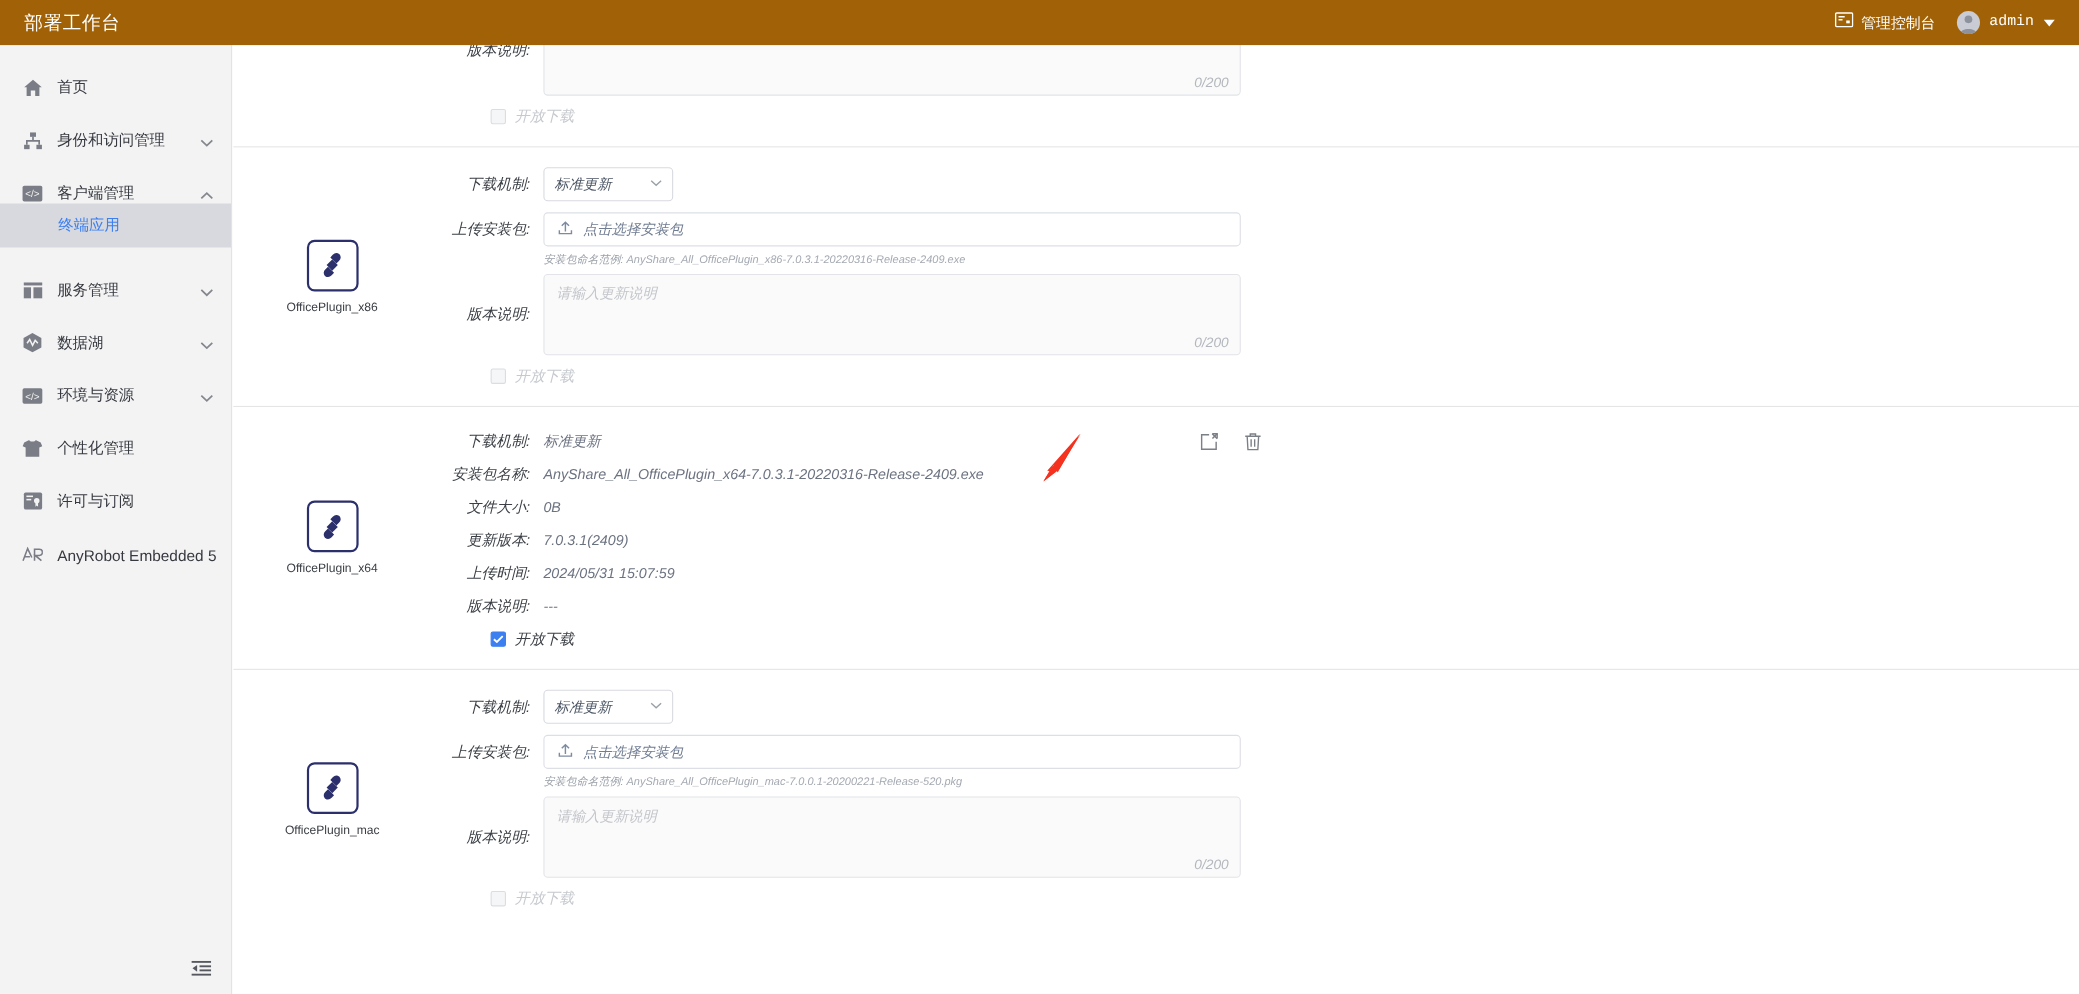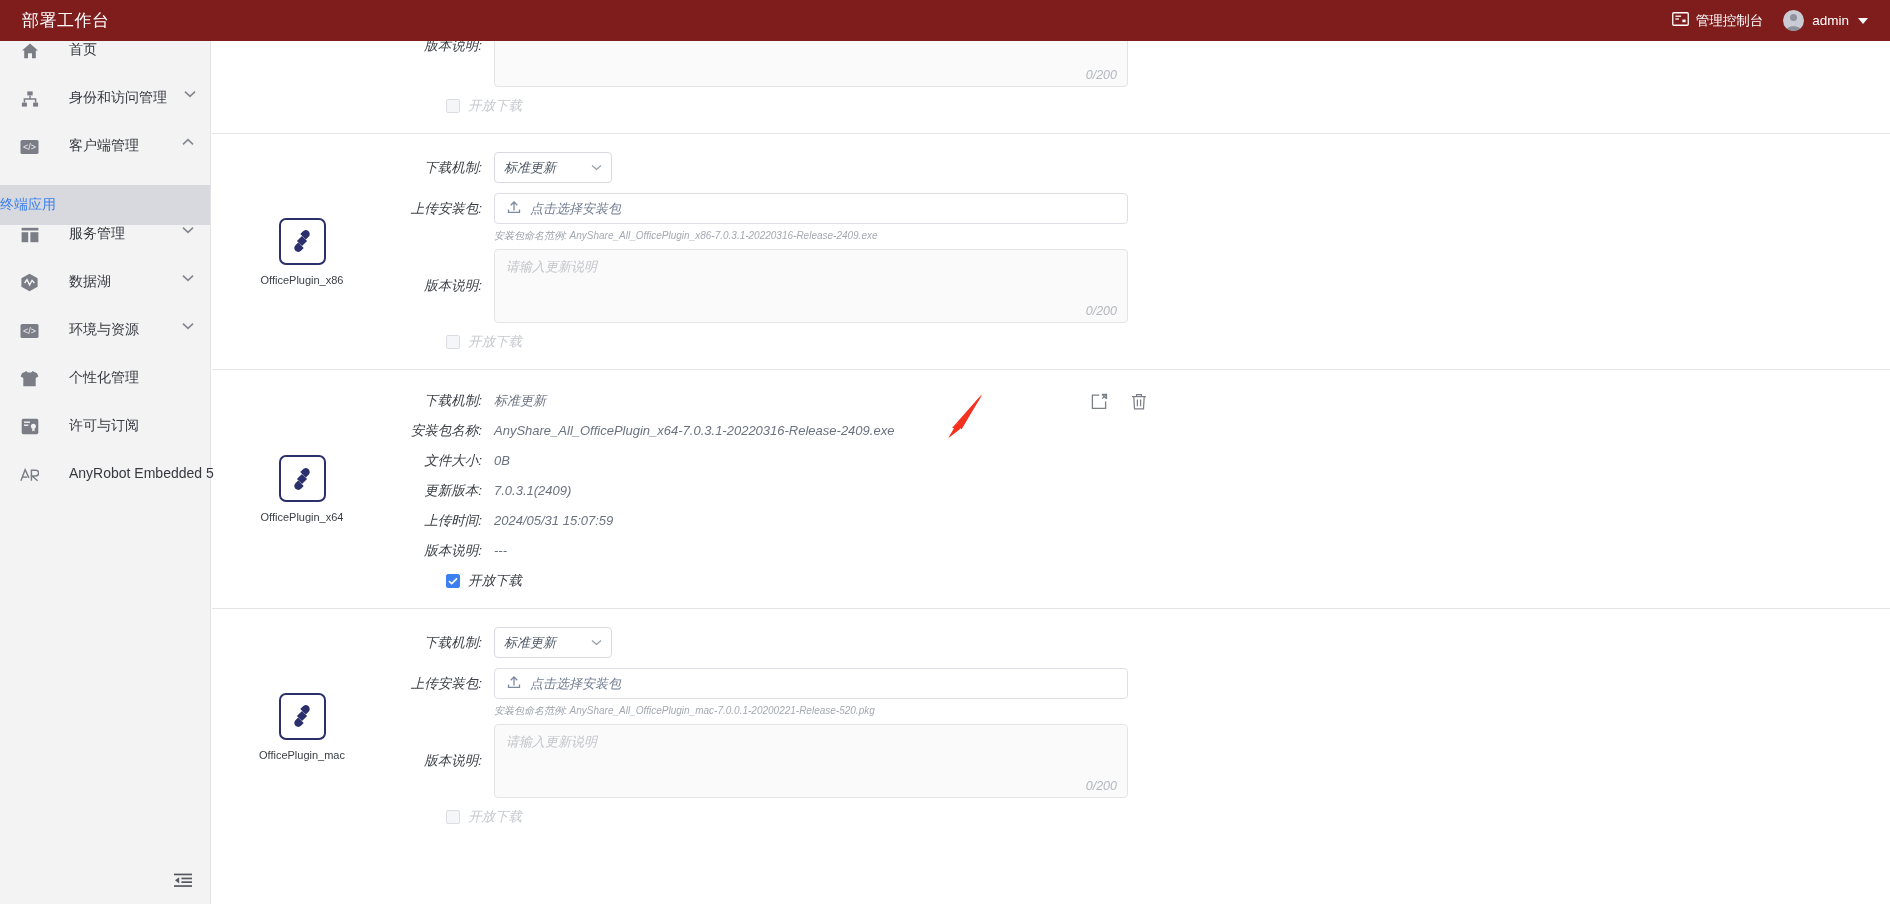"部署工作台" #topbar { background: #7f1d1d -> #a16207 }
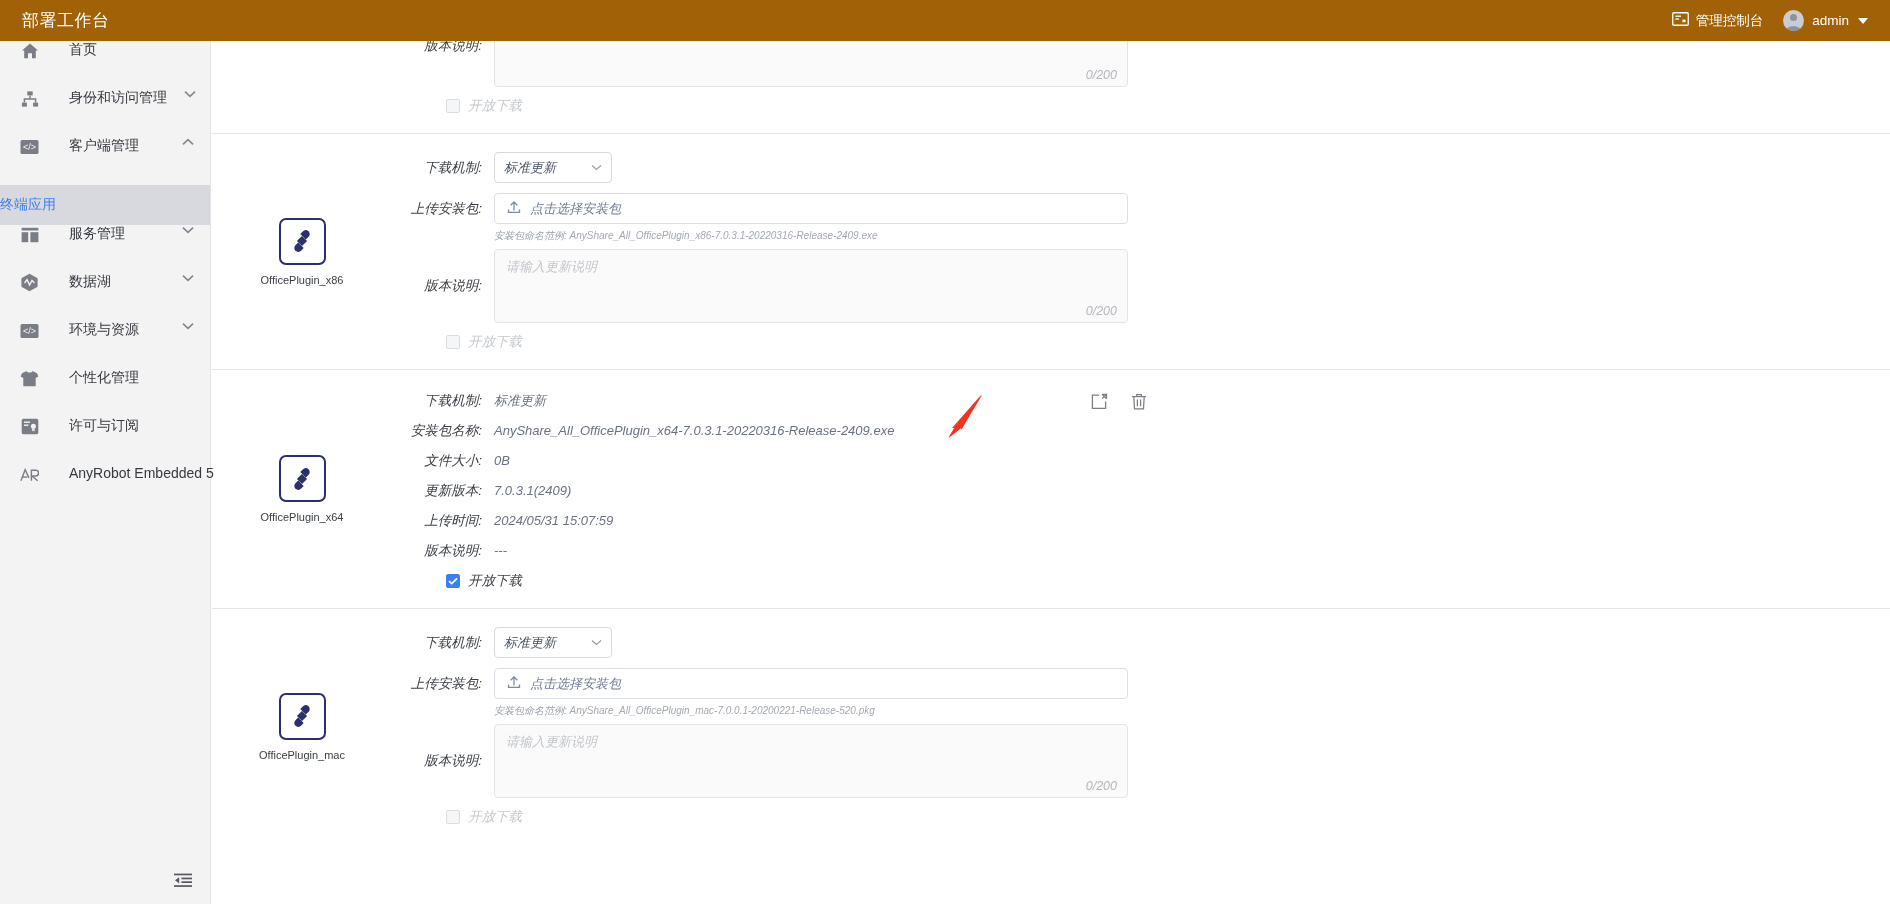"管理控制台" #topbar .right { font-family: none -> Liberation Mono, monospace }
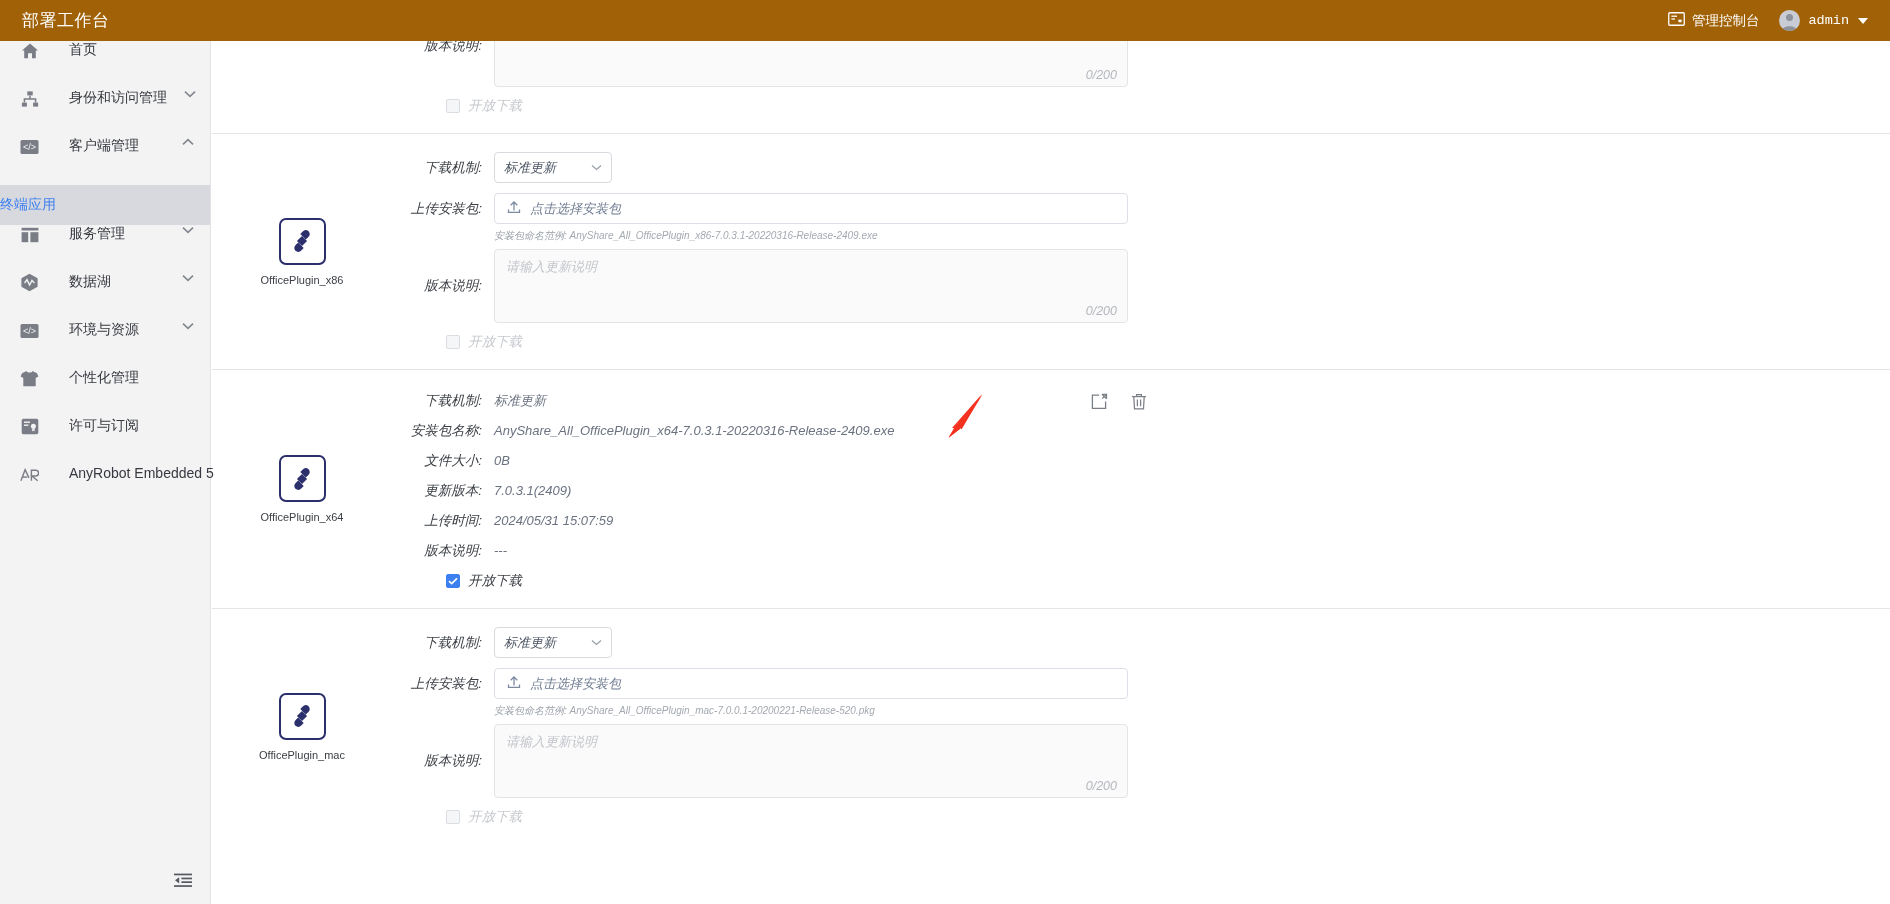"首页" .nav-item { align-items: flex-start -> flex-end; gap: 17px -> none }
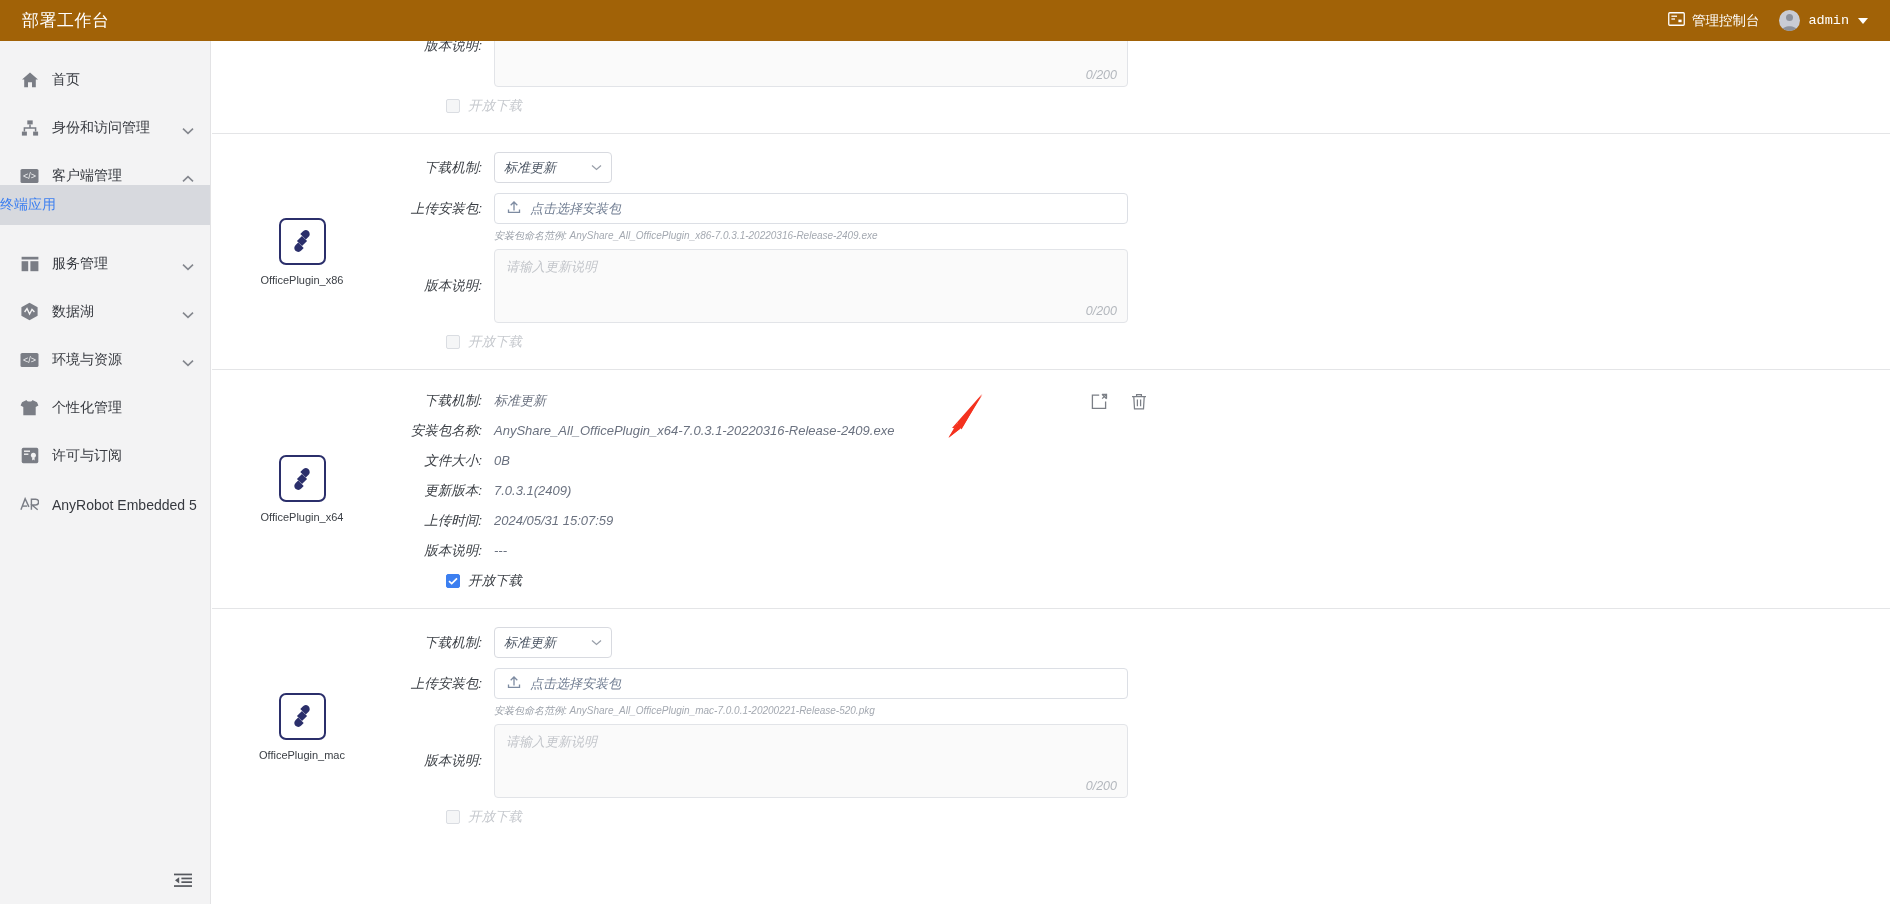"终端应用" .sub-item { padding-left: none -> 53px }
